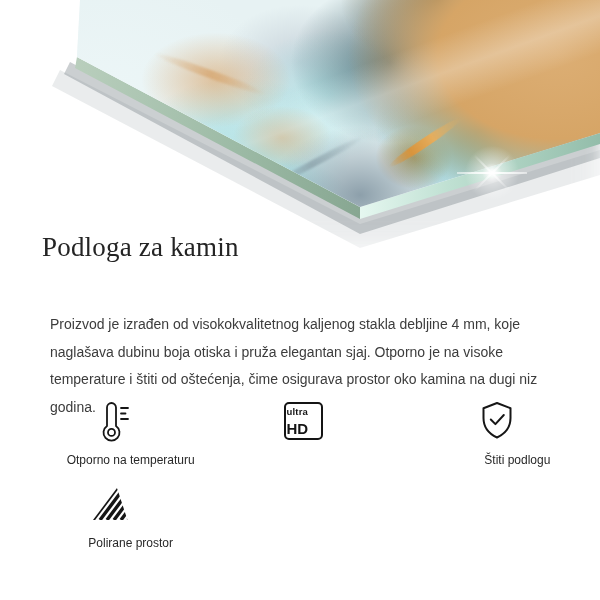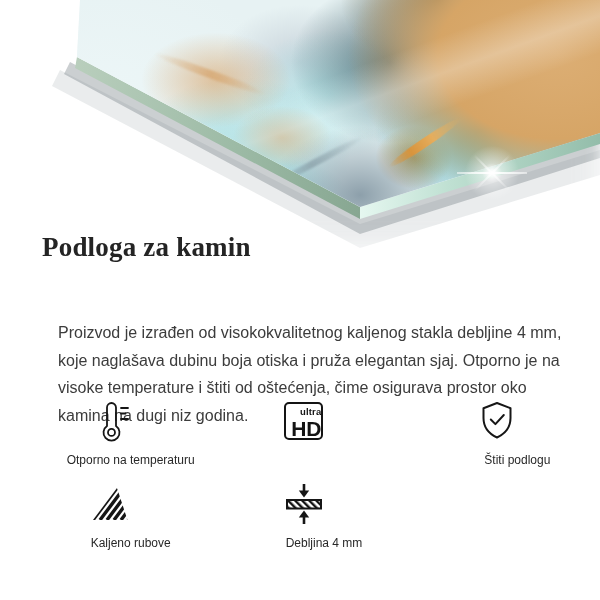"Podloga za kamin" .title { font-weight: 700 -> 400 }
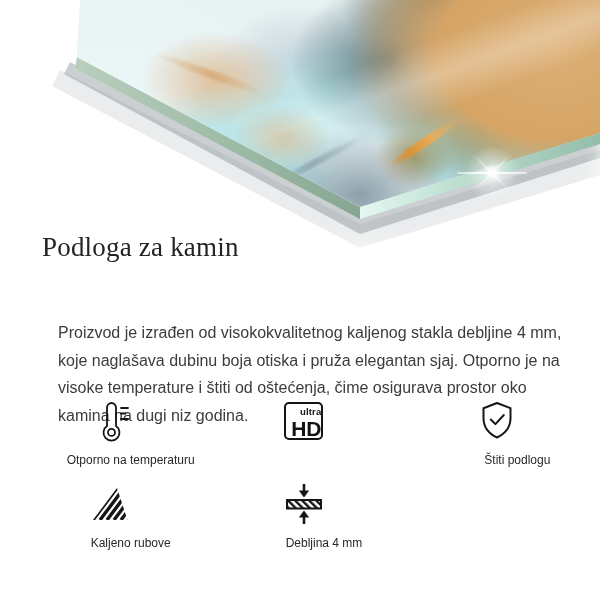"Proizvod je izrađen od visokokvalitetnog" .desc { font-size: 16px -> 14px; margin: 16px -> 8px }
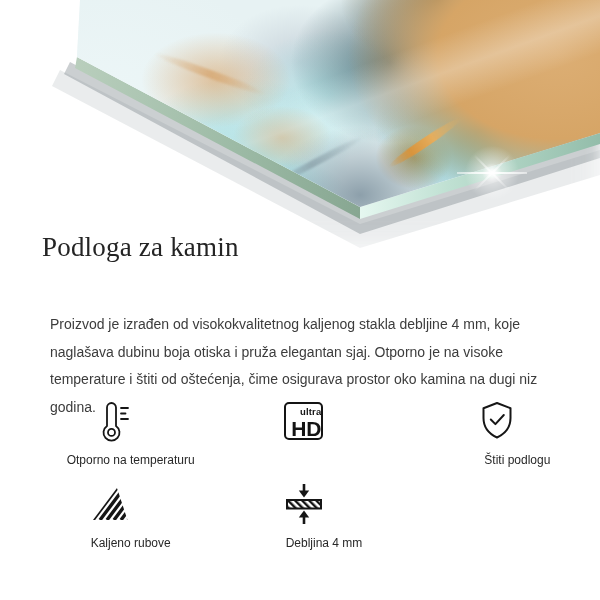"ultra" .uhd { align-items: flex-end -> flex-start }
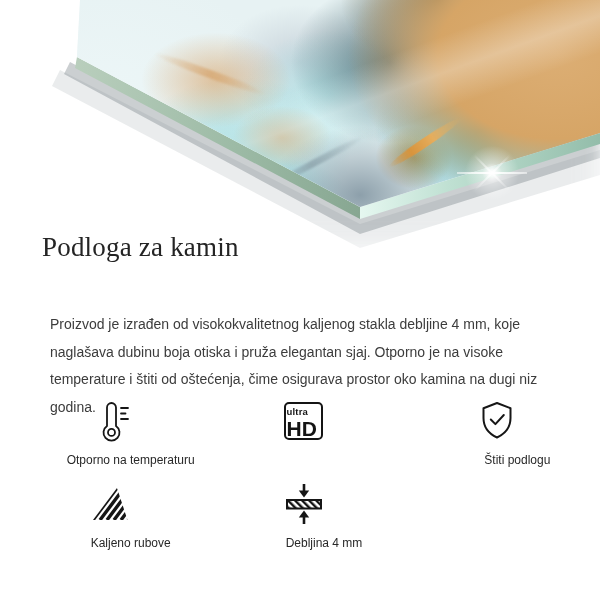"HD" .uhd .h { font-size: 21px -> 15px }
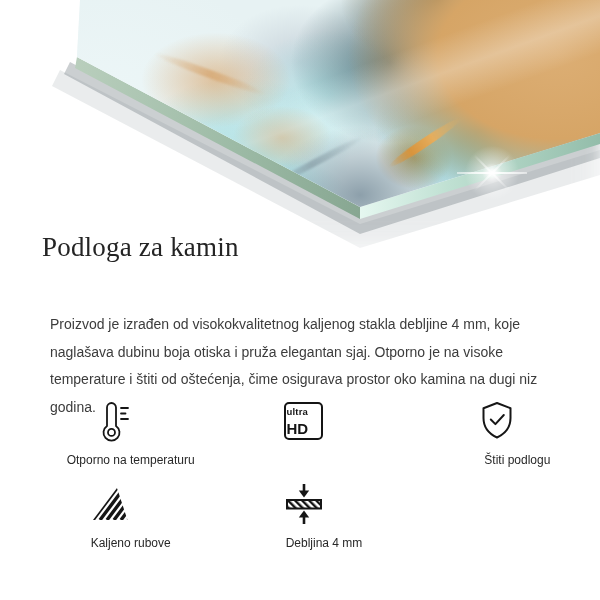"Kaljeno rubove" div.label { text: Kaljeno rubove -> Polirane prostor }
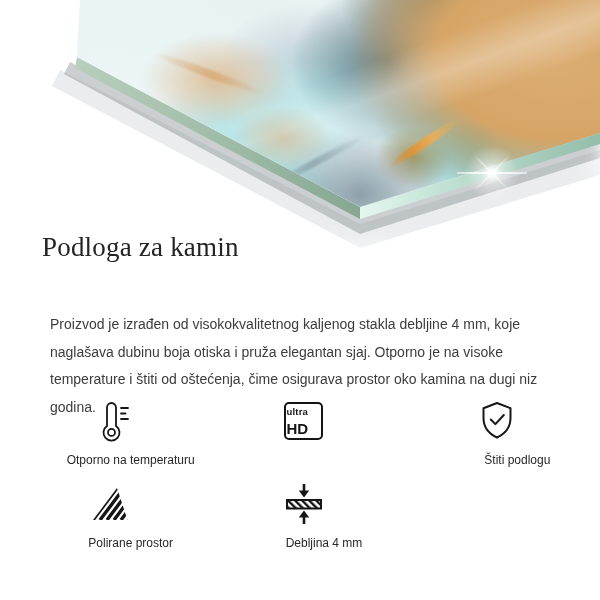"Debljina 4 mm" div.feature { html: <div> <div> <svg> <defs> <pattern> <rect></rect> </pattern> </defs> <rect></rect> <path></path> <path></path> <path></path> <path></path> </svg> </div> <div>Debljina 4 mm</div> </div> -> none }
